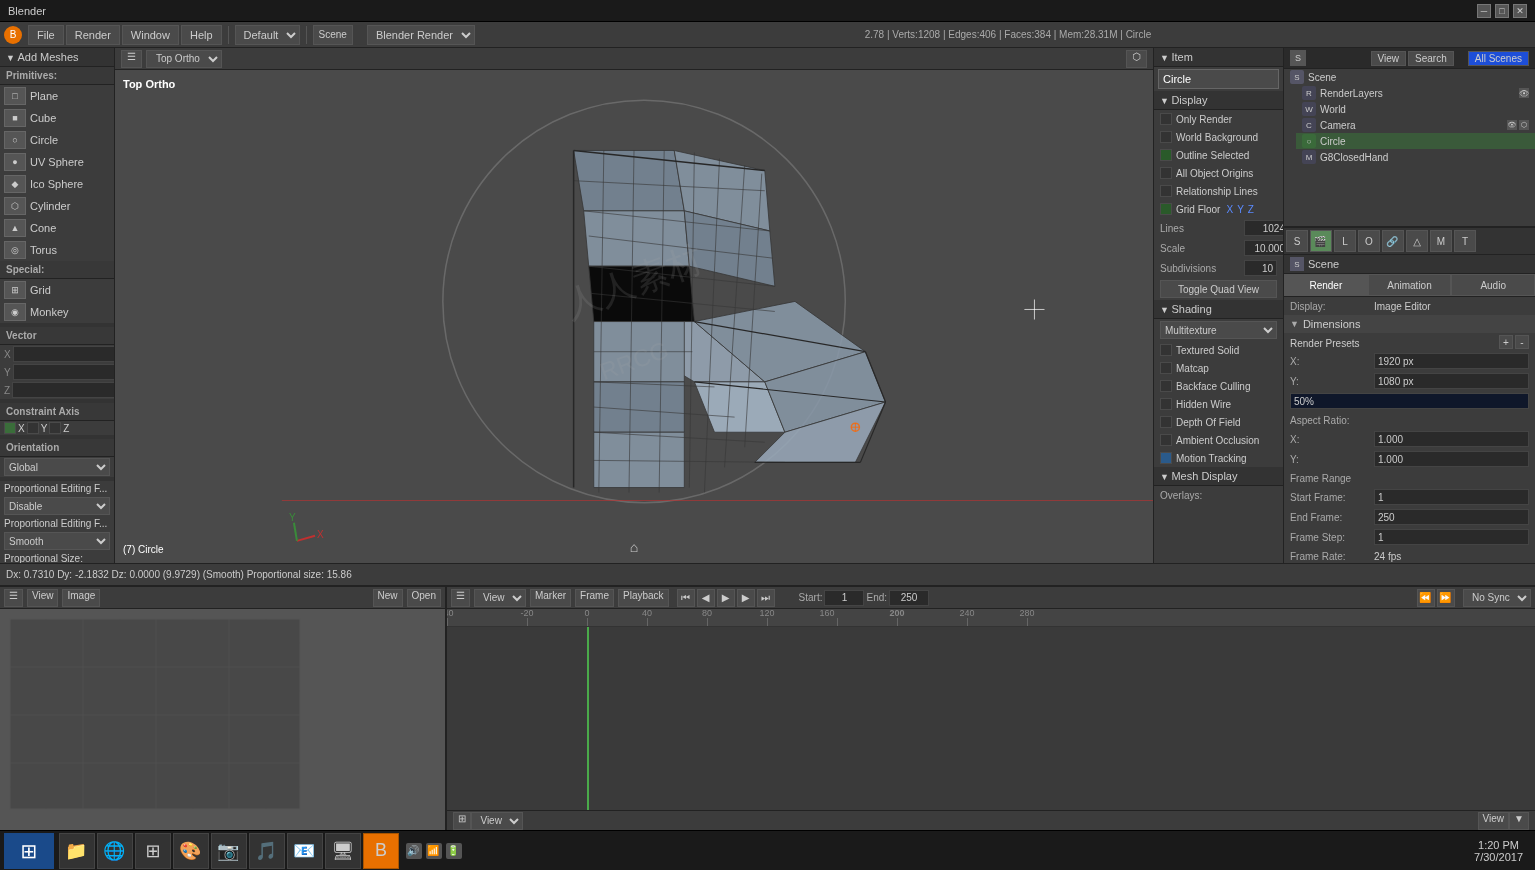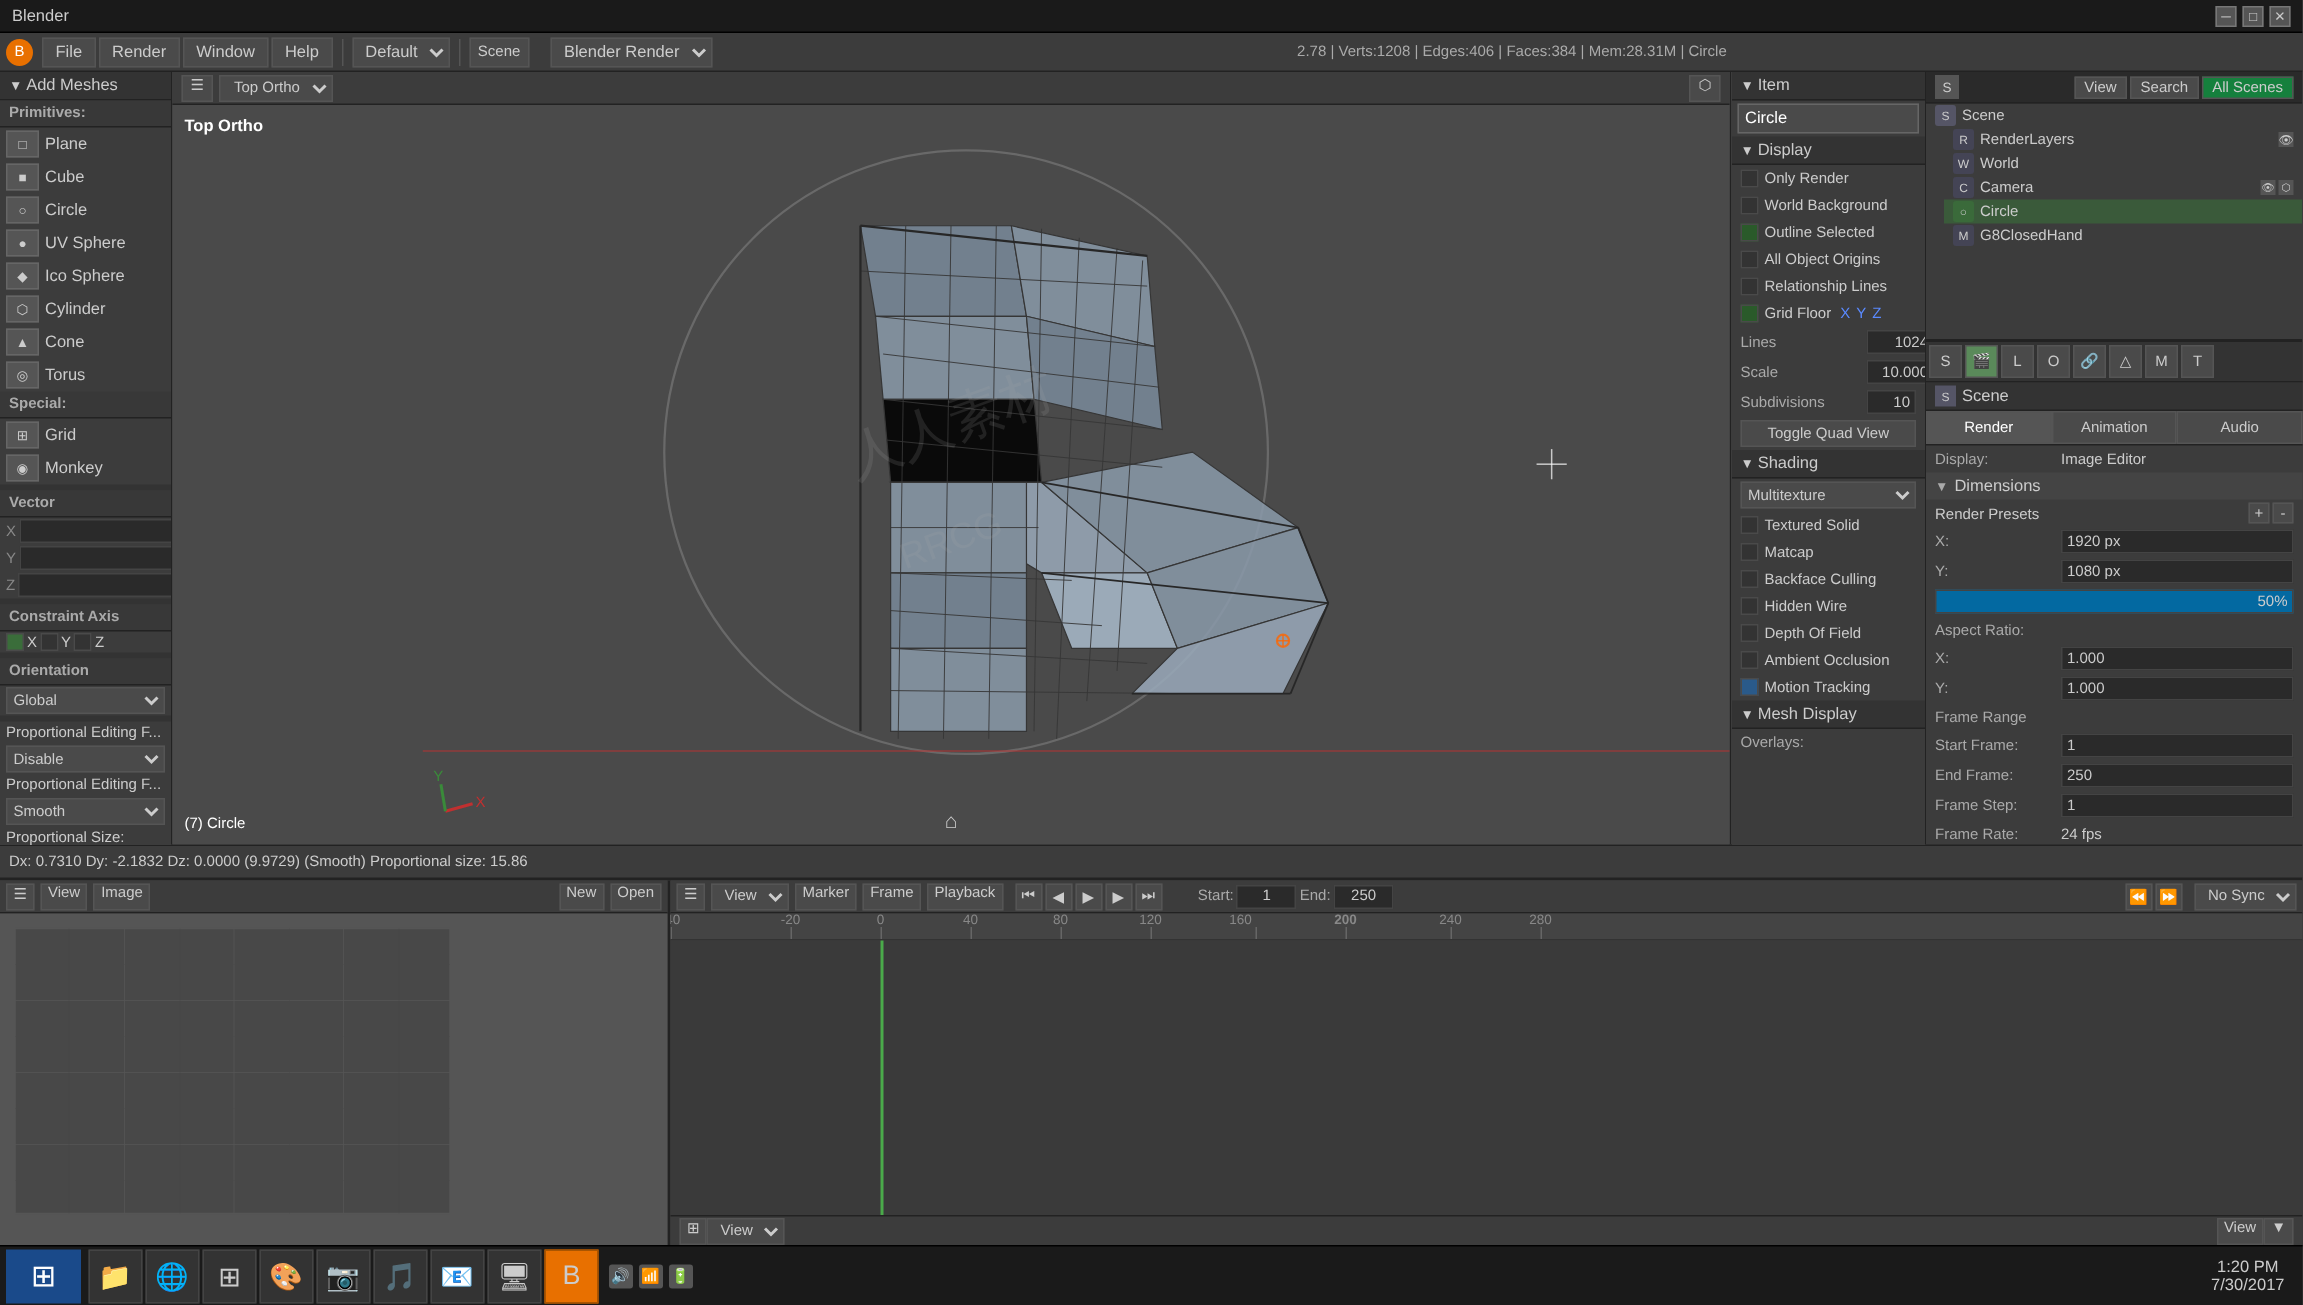"All Scenes" .outline-tab.active { background: #15803d -> #1d4ed8; margin-left: none -> 12px }
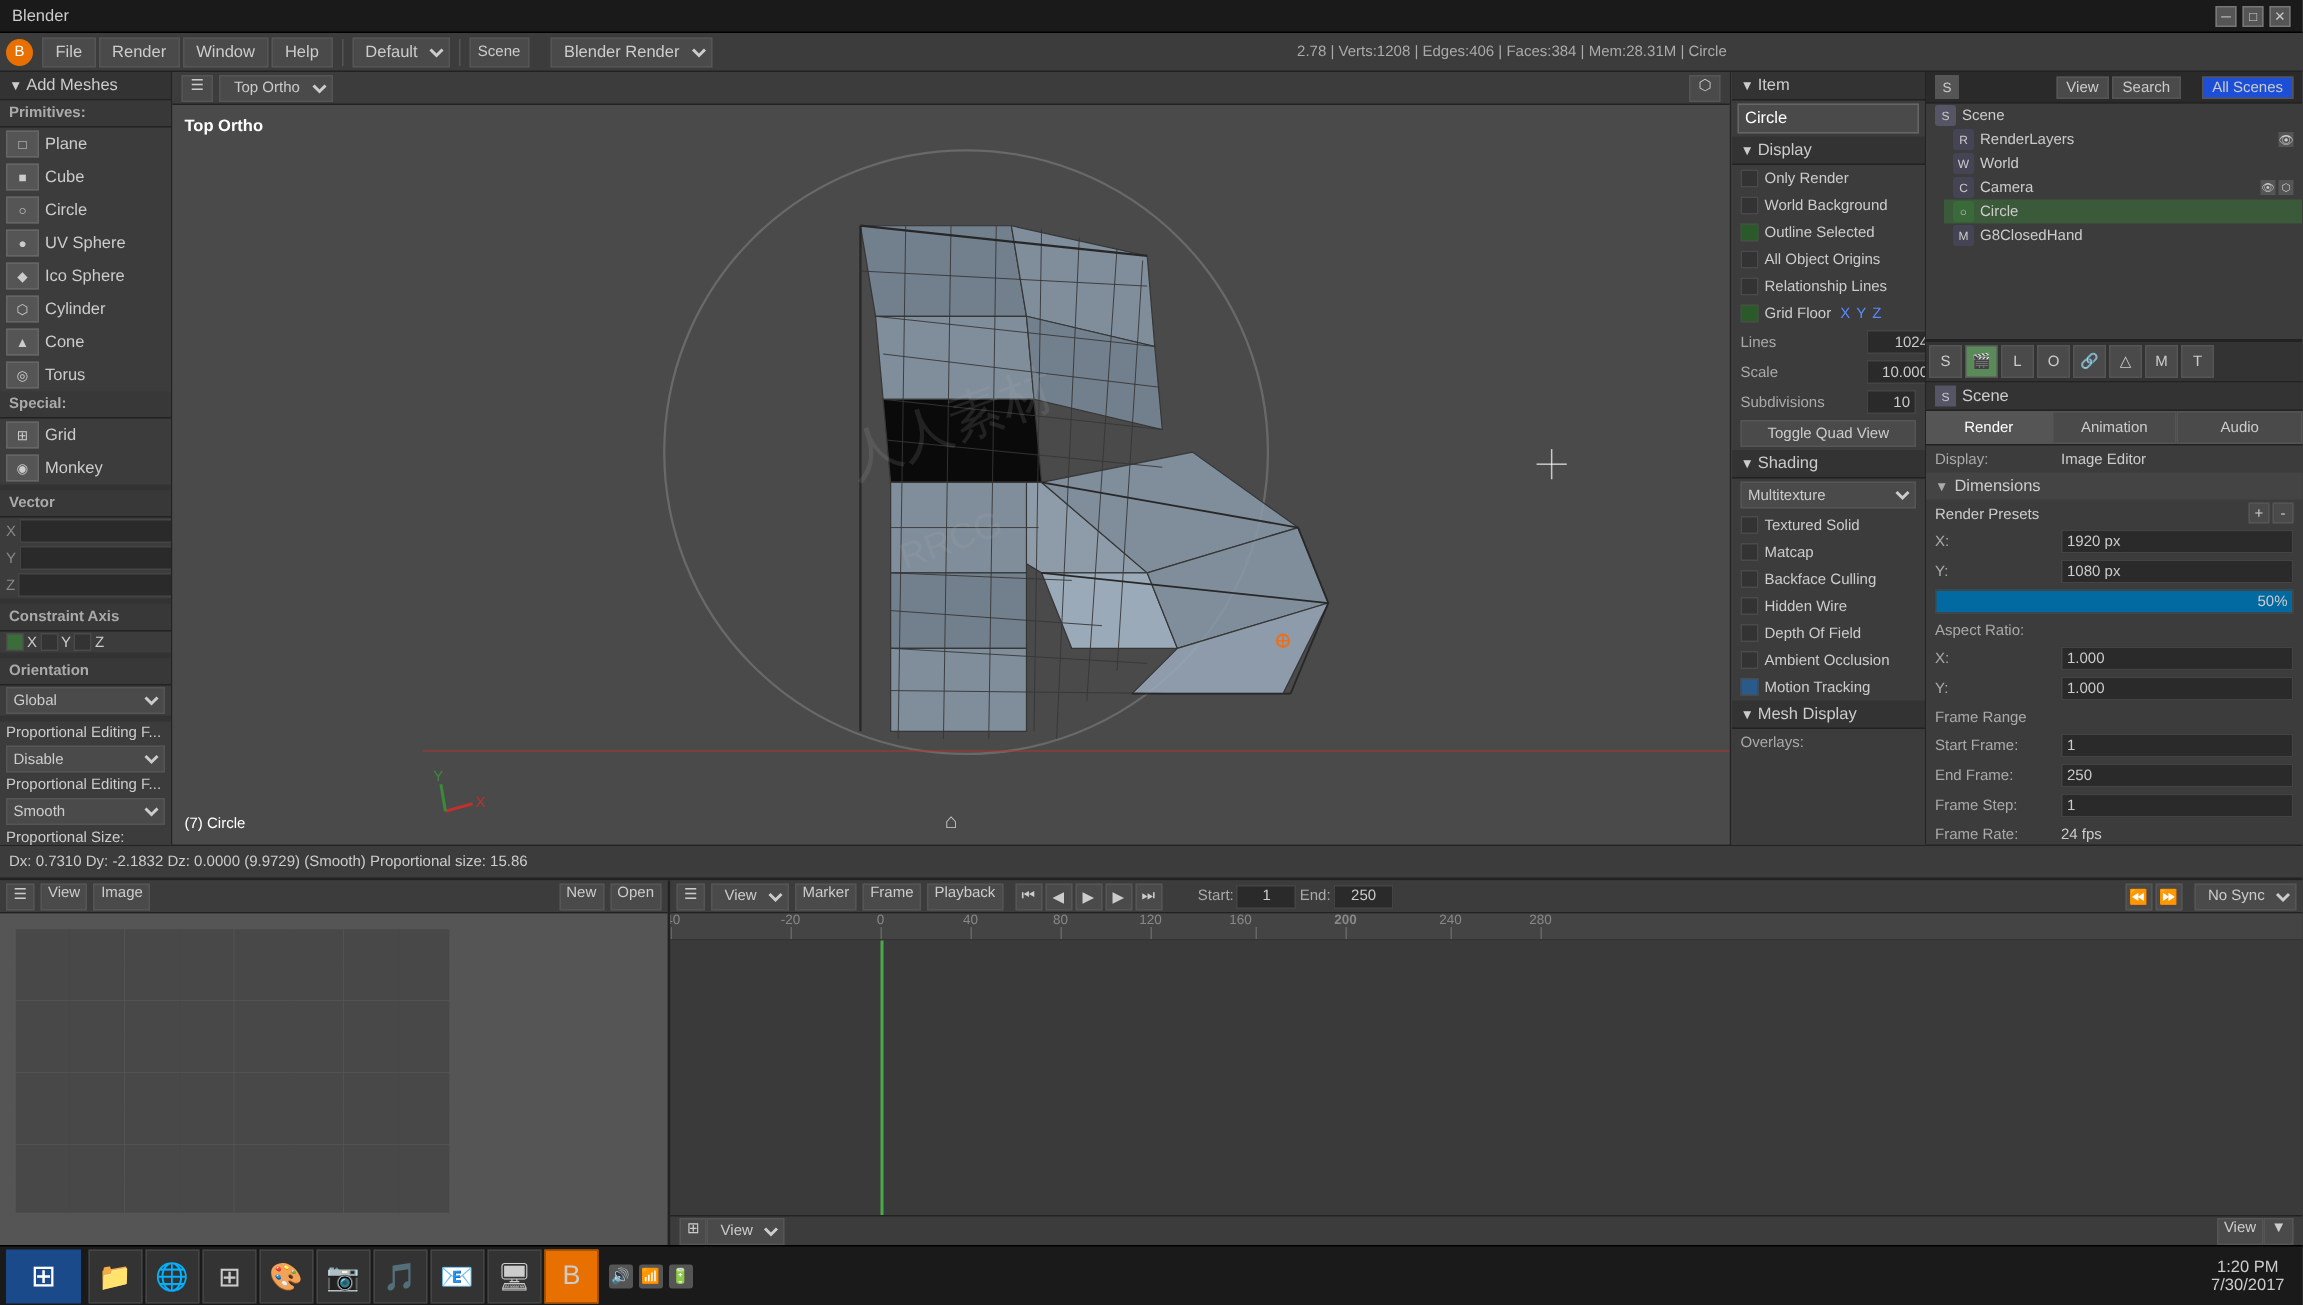"50%" input.prop-input { background: #0369a1 -> #0f172a; text-align: right -> left }
